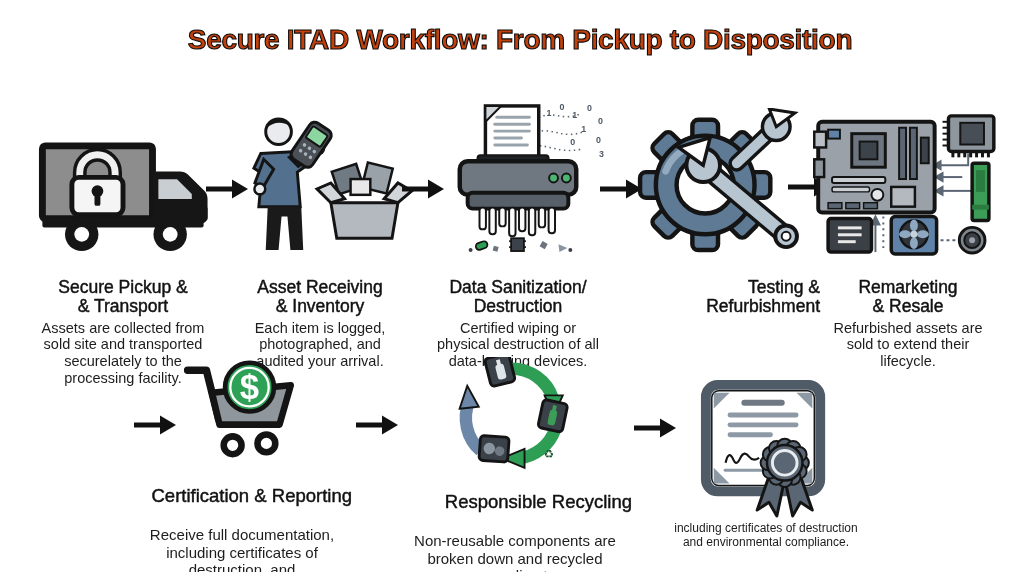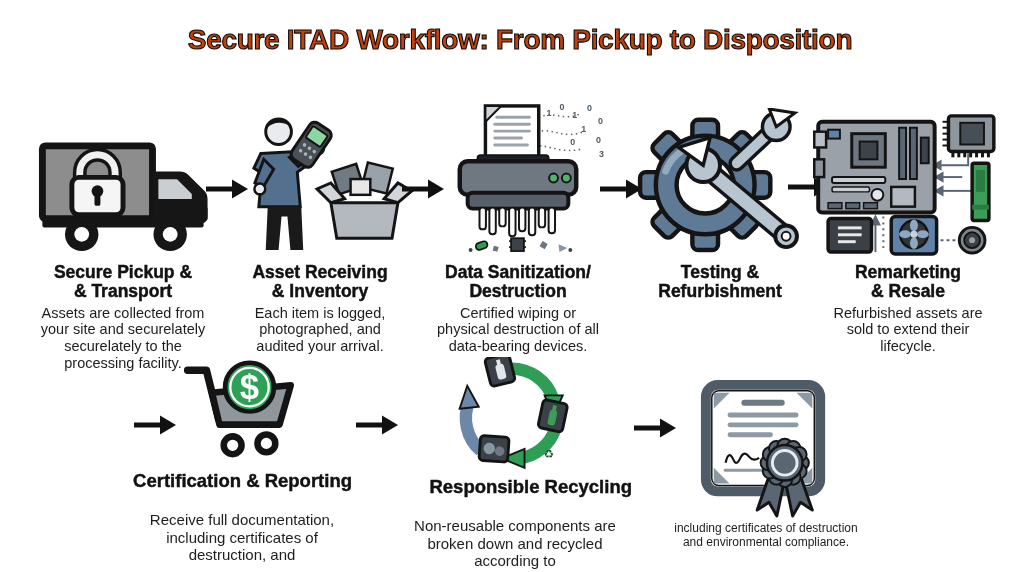"Secure Pickup &" .step-title { font-weight: bold -> normal; margin-top: 7px -> 22px }
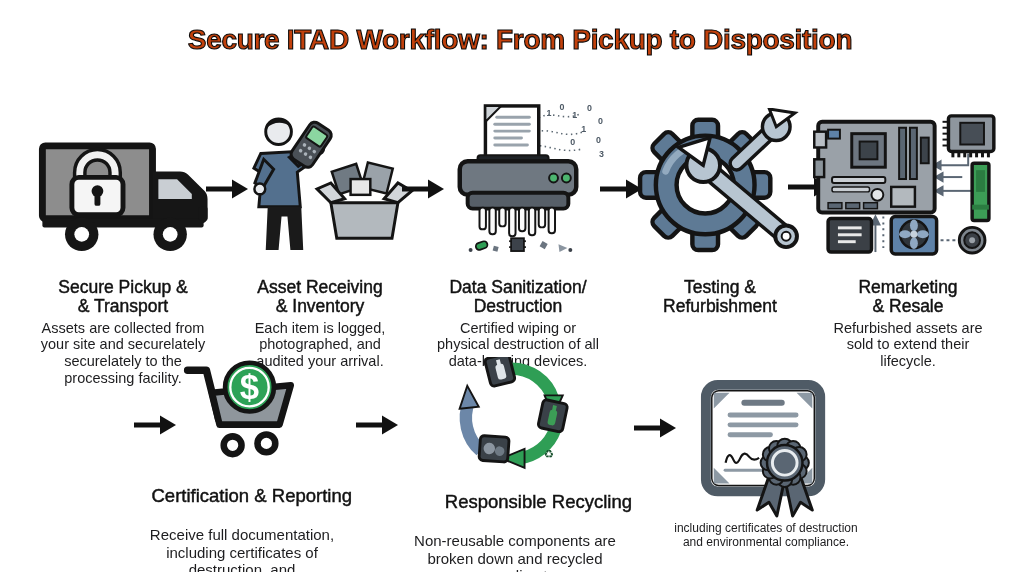"Testing &" div.step { text-align: none -> right }
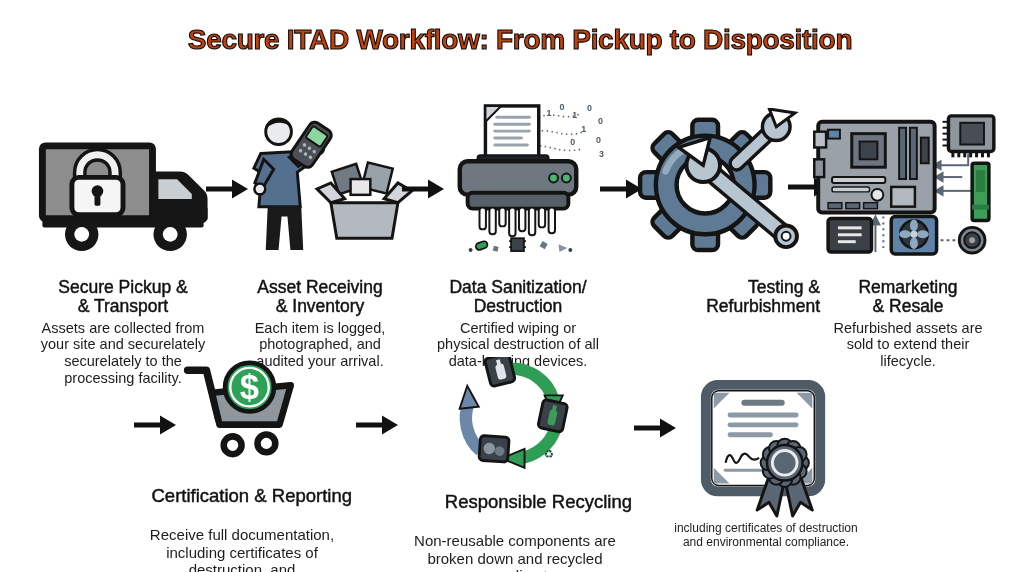"Assets are collected from" div.step-desc { text: your site and securelately -> sold site and transported }
